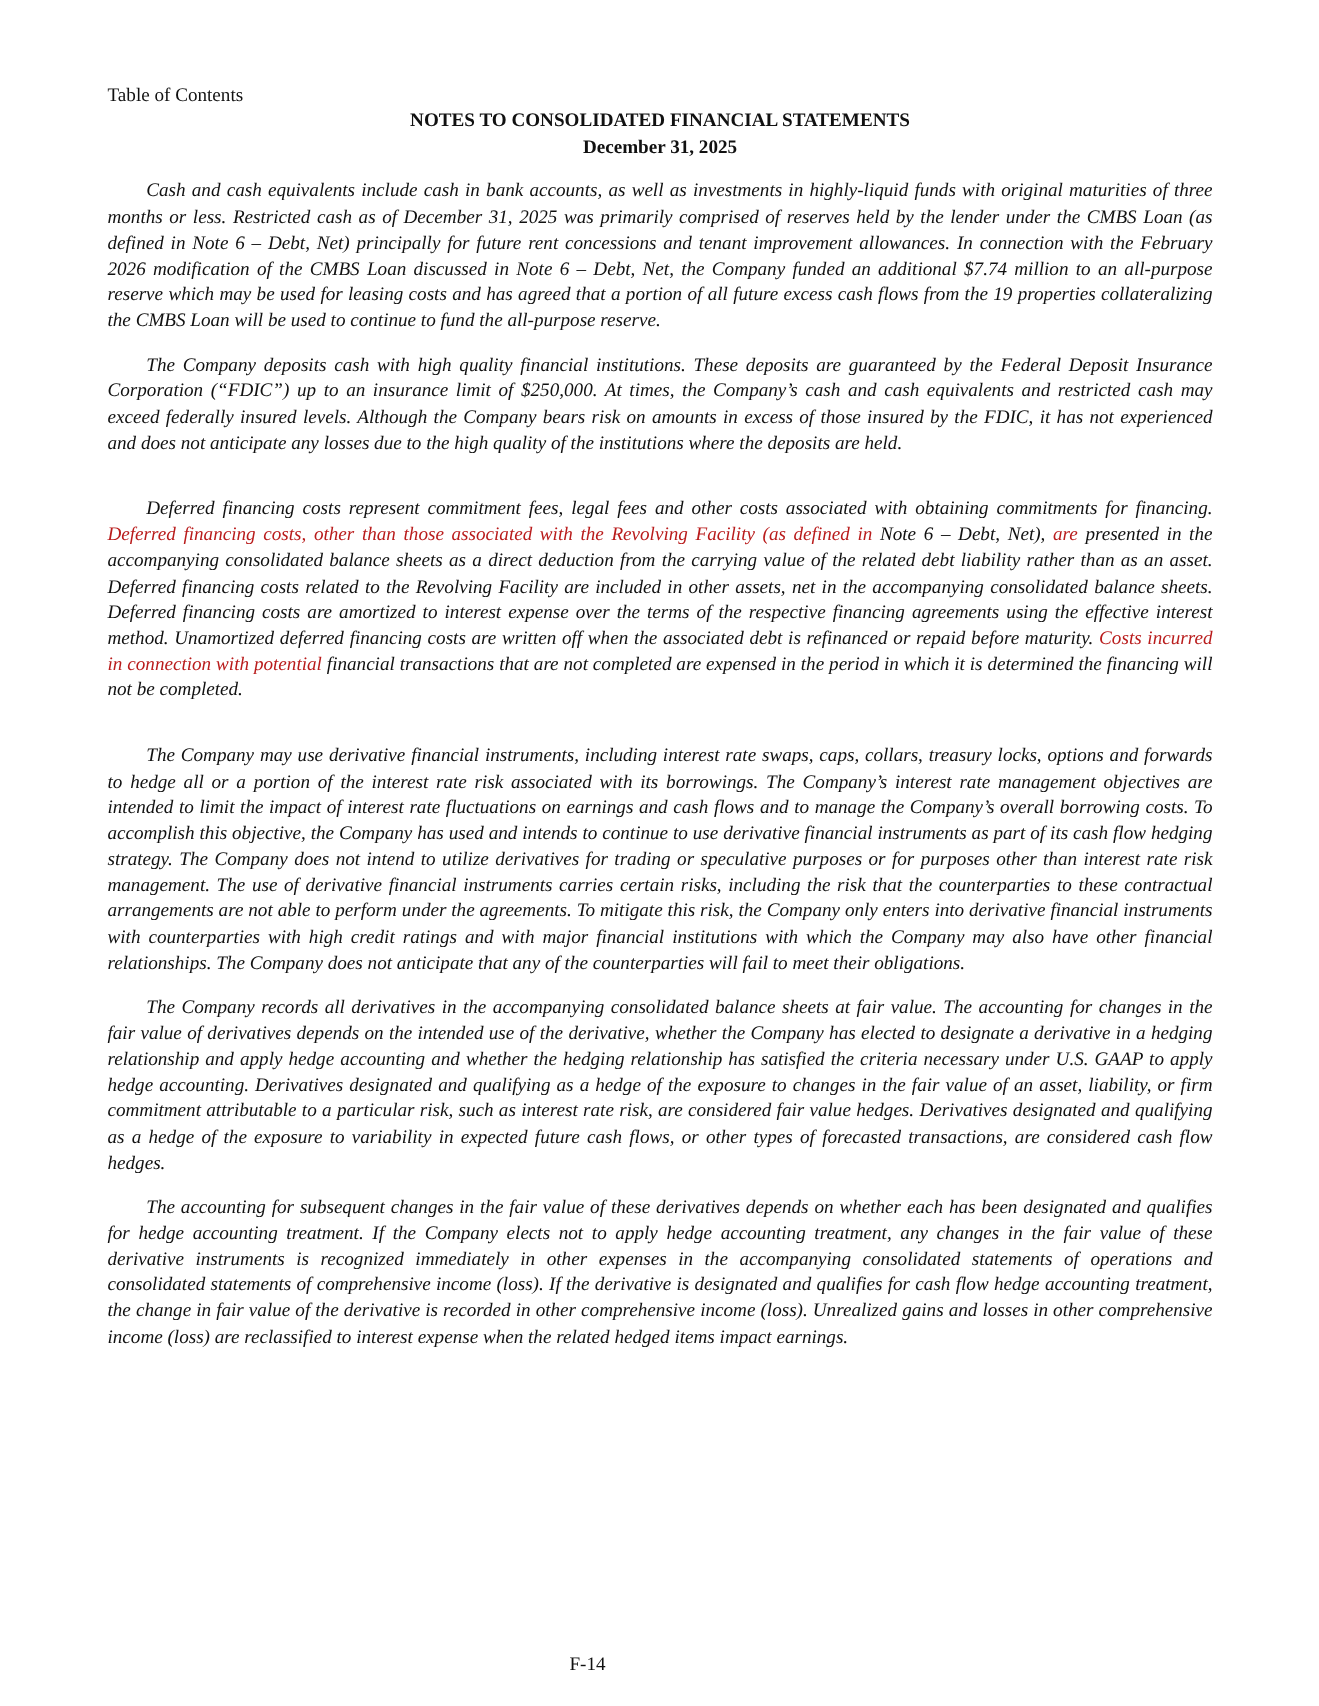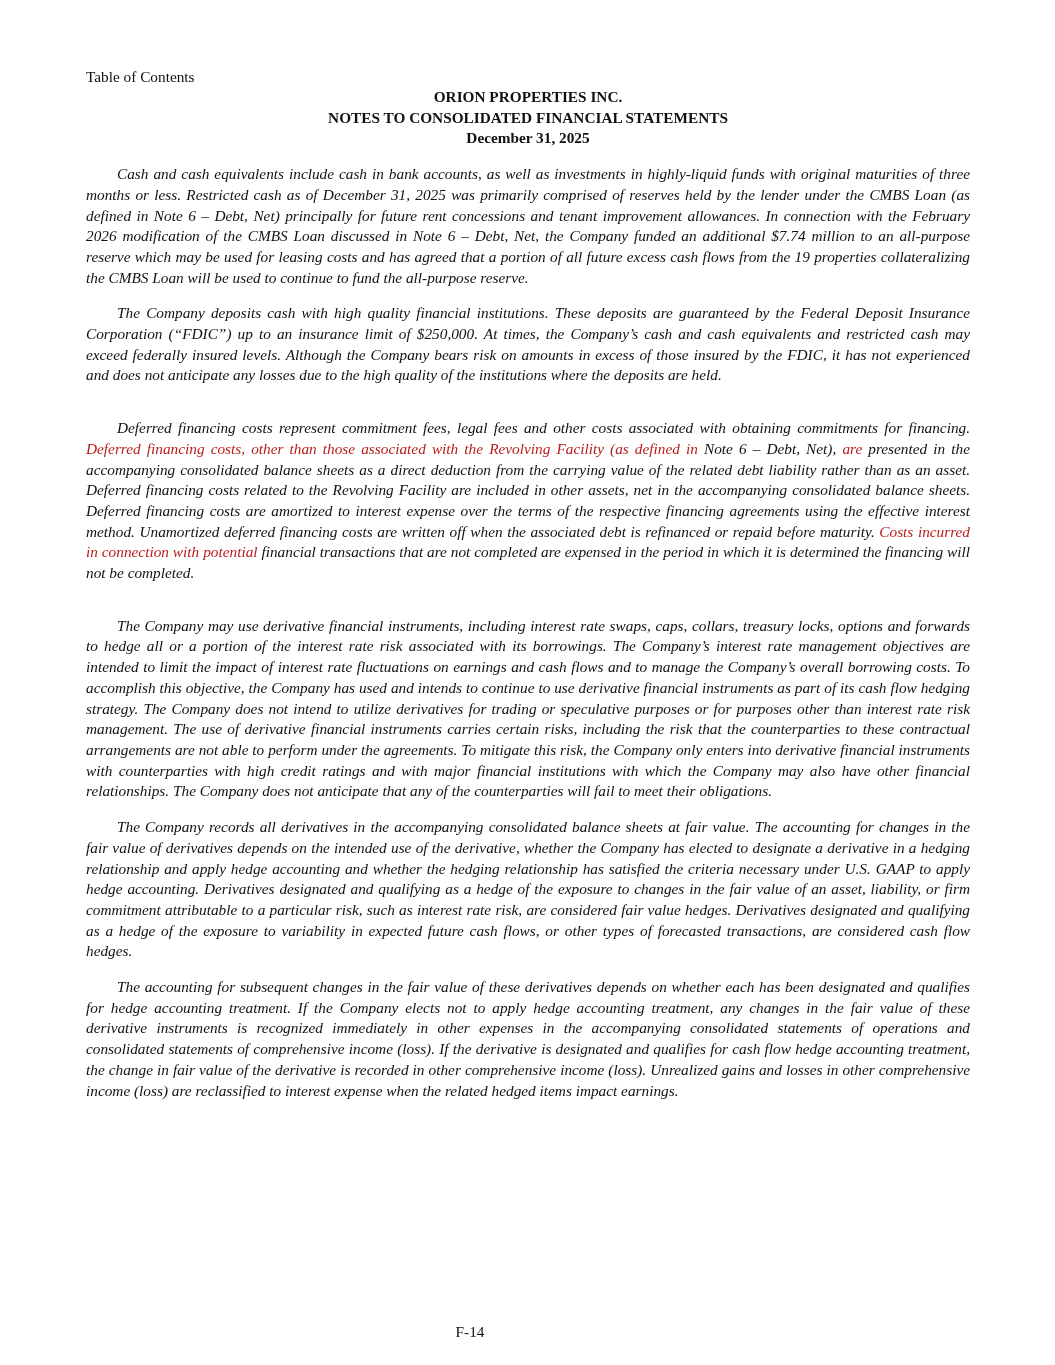"ORION PROPERTIES INC." div { html: <div>ORION PROPERTIES INC.</div> -> none }
